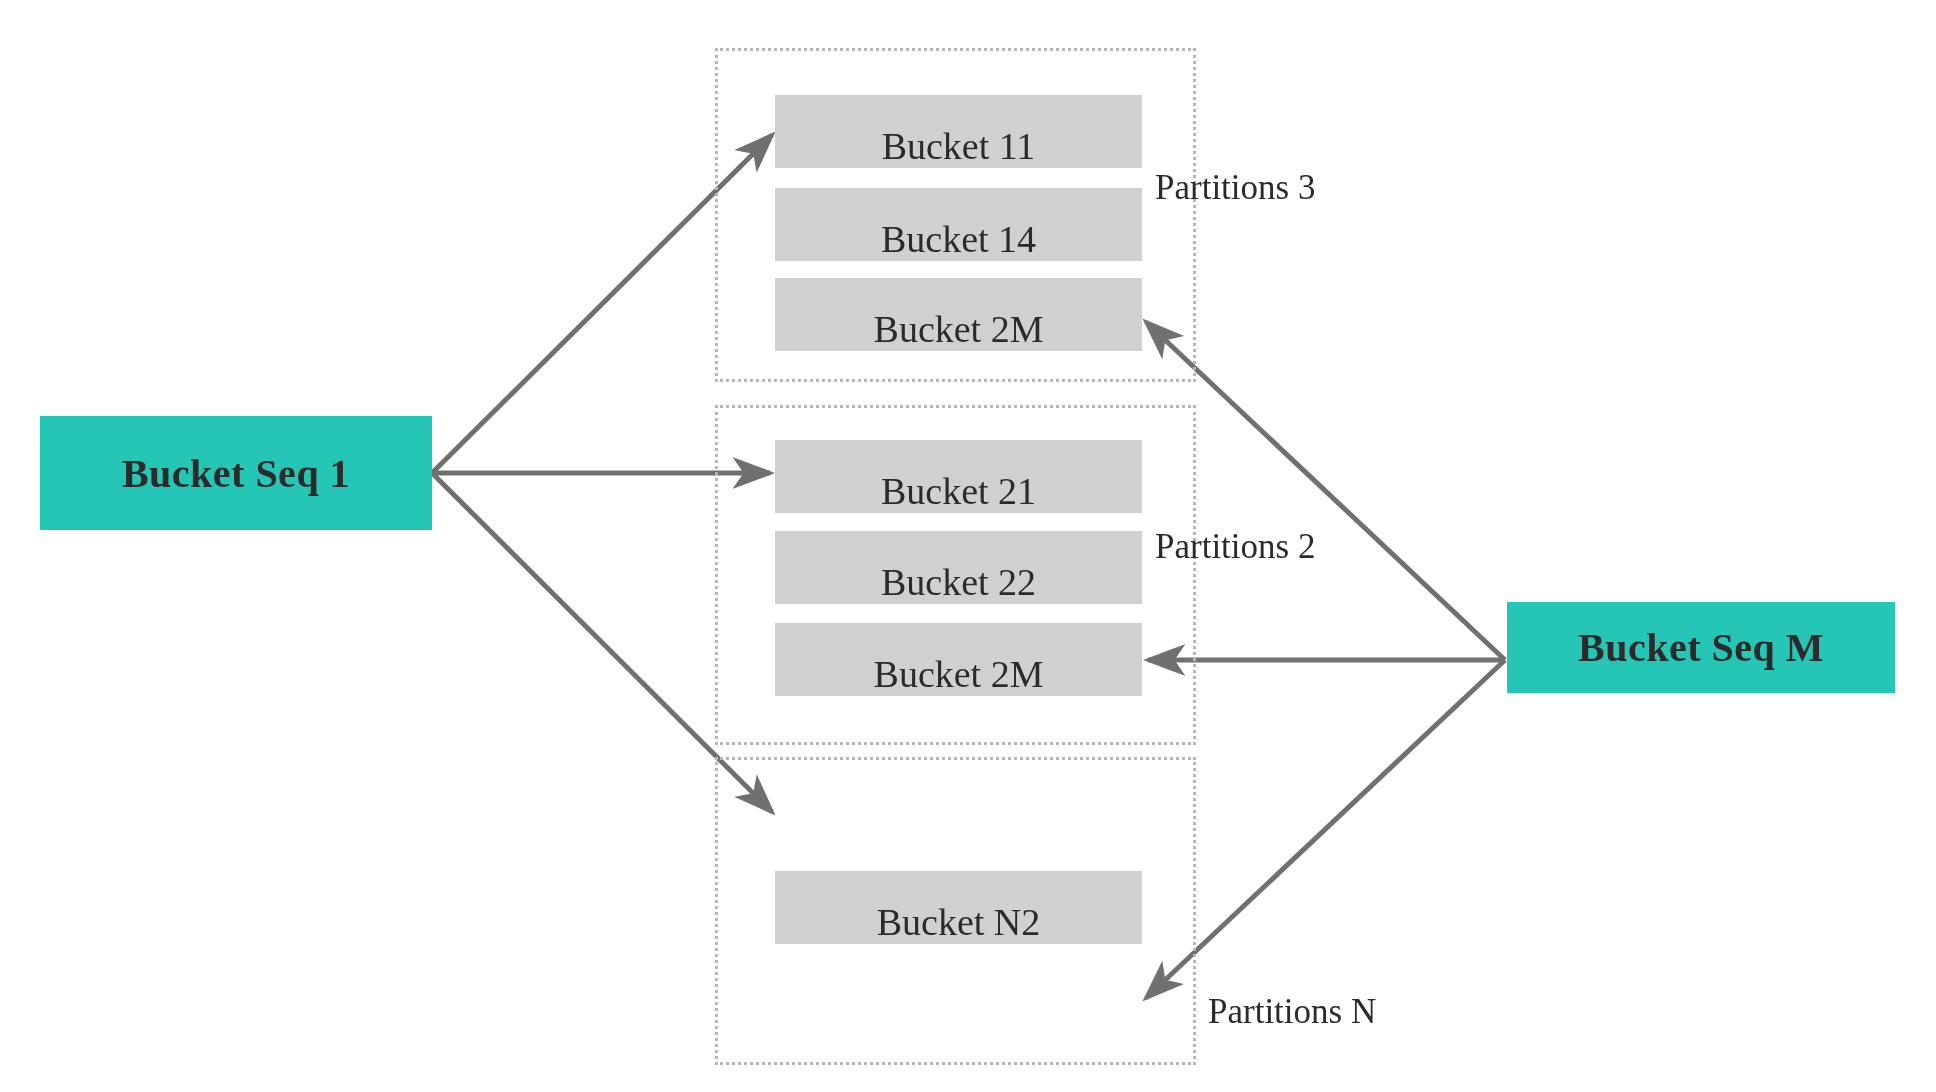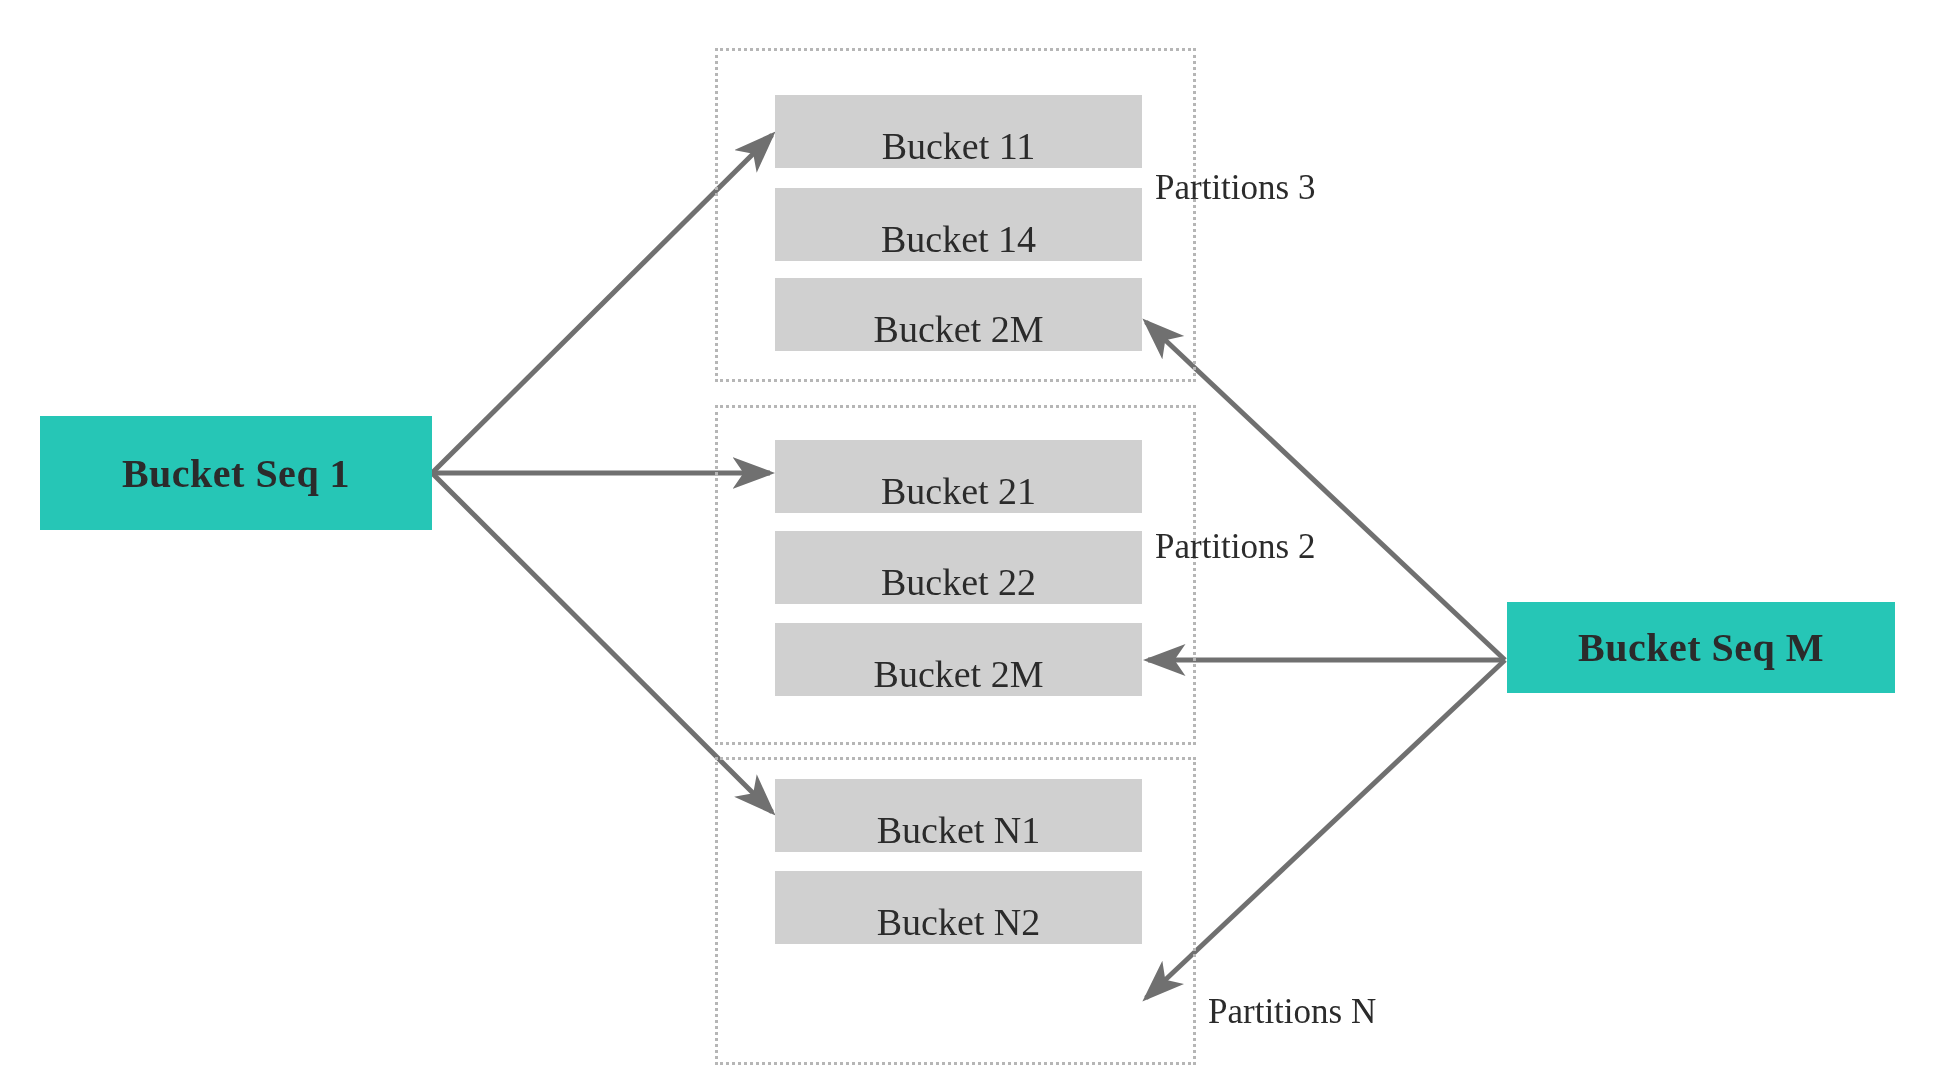"Bucket N1" div.bucket { html: <div> <span>Bucket N1</span> </div> -> none }
